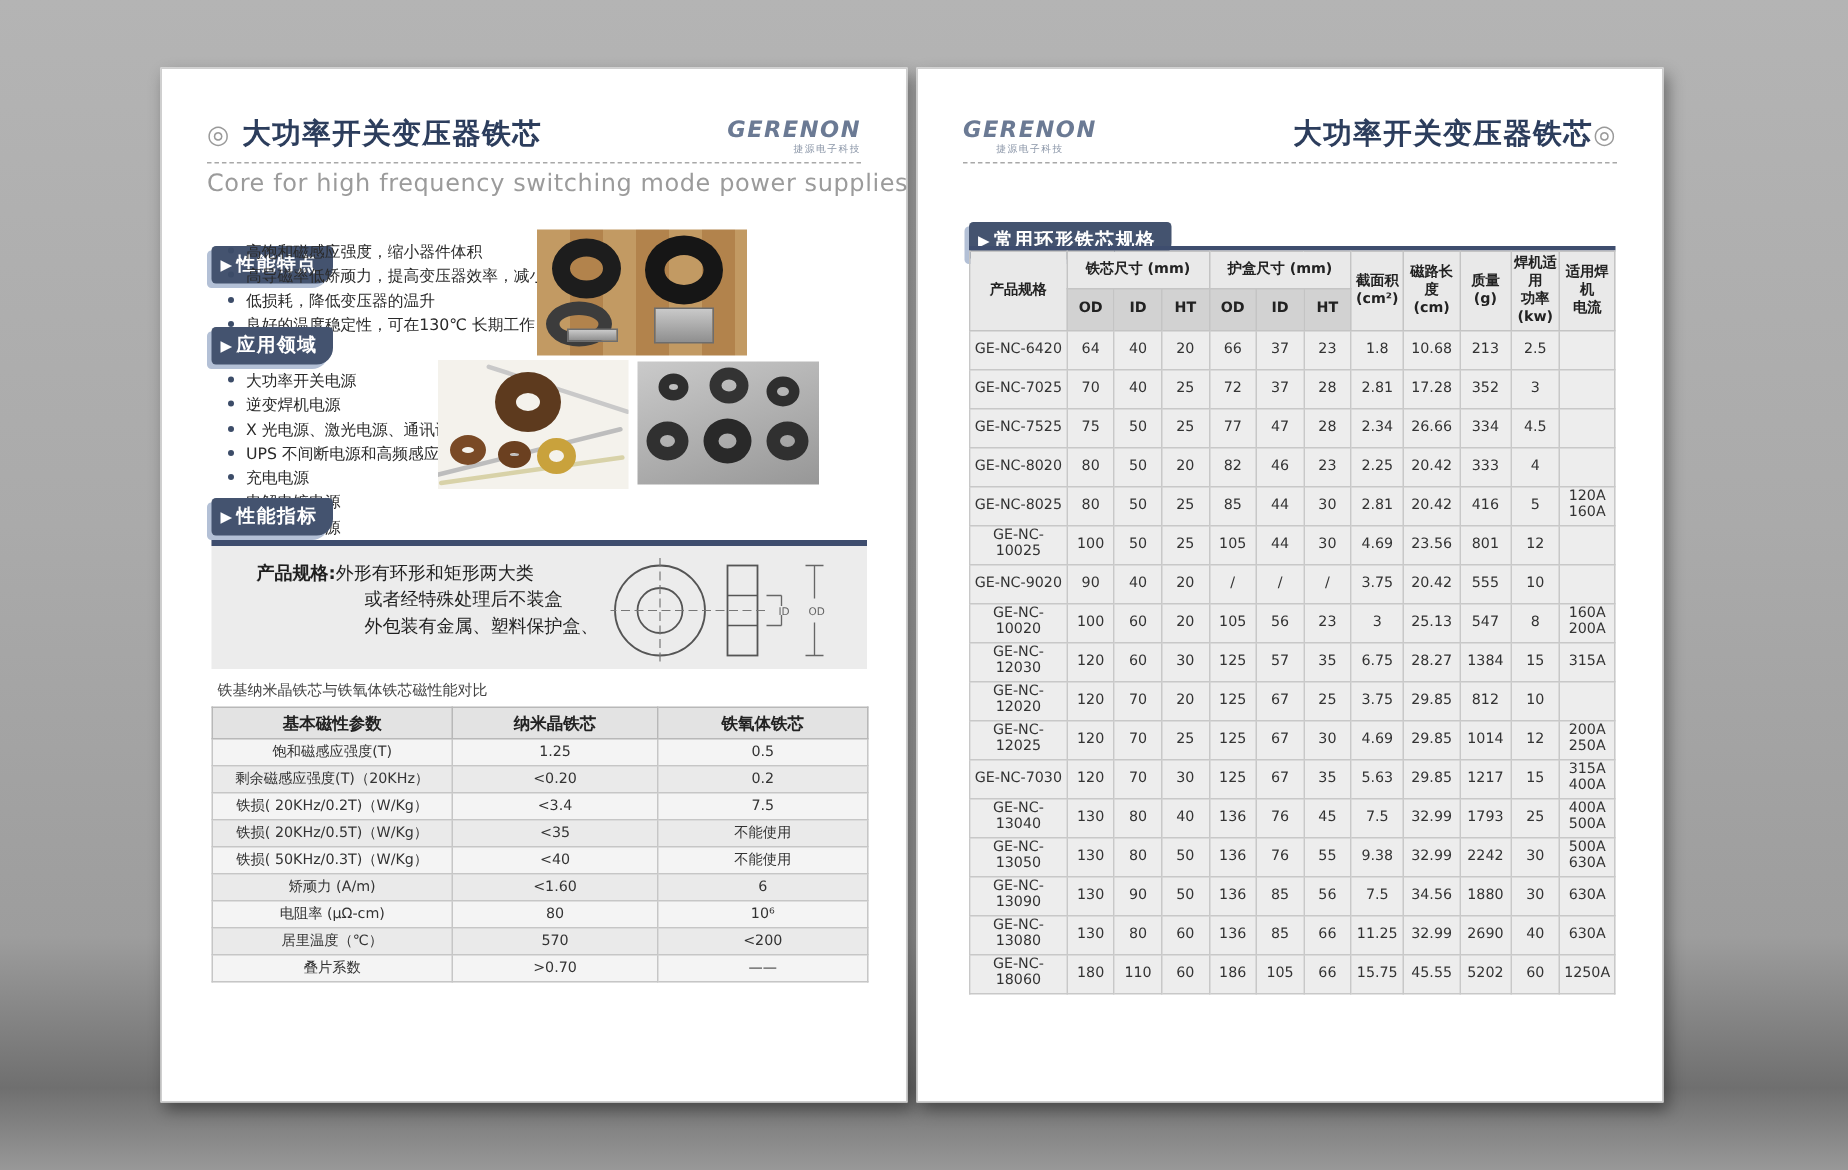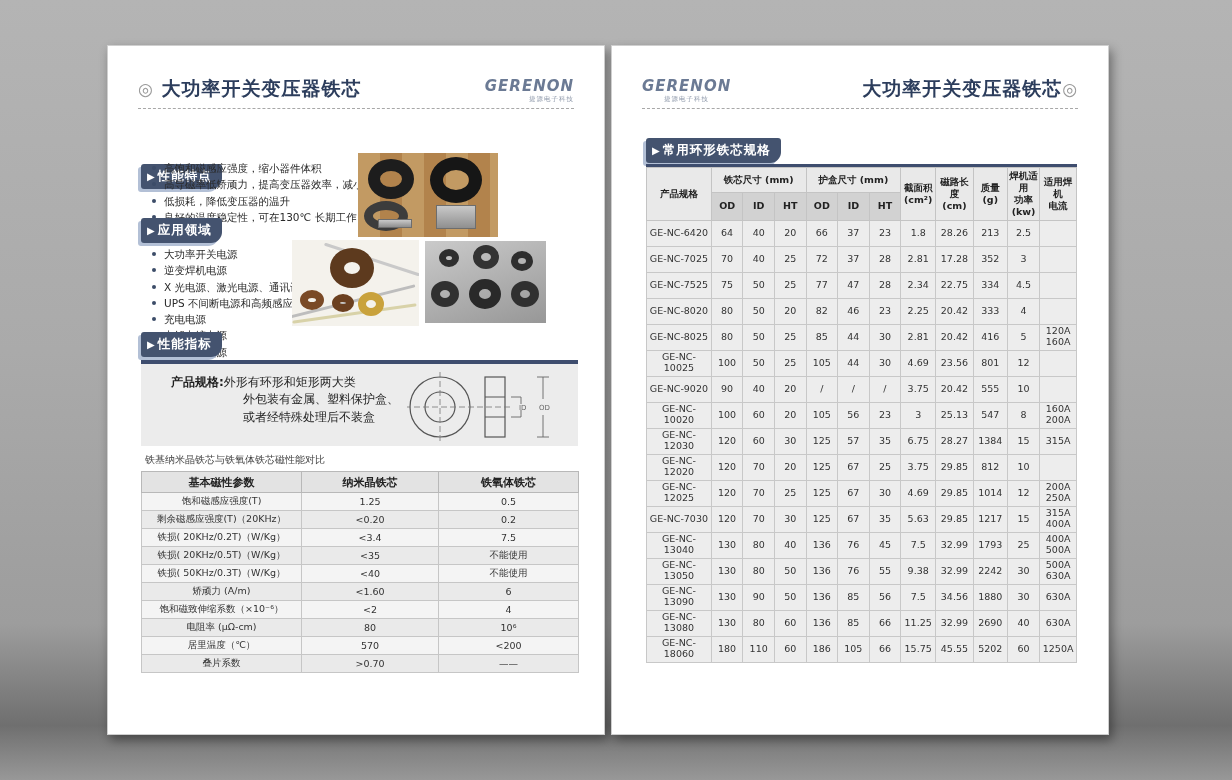"Core for high frequency switching" div.subtitle { html: none -> <div>Core for high frequency switching mode power supplies</div> }
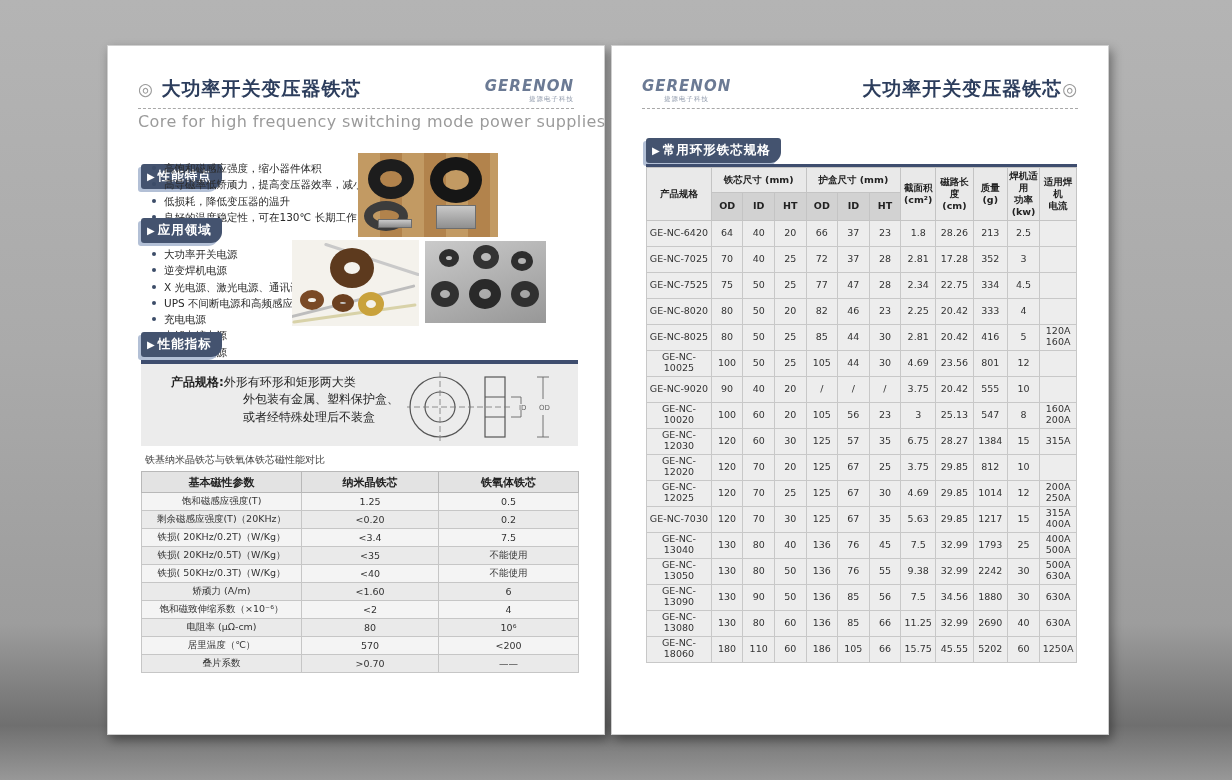"▶ 常用环形铁芯规格" div.badge { top: 92px -> 102px }
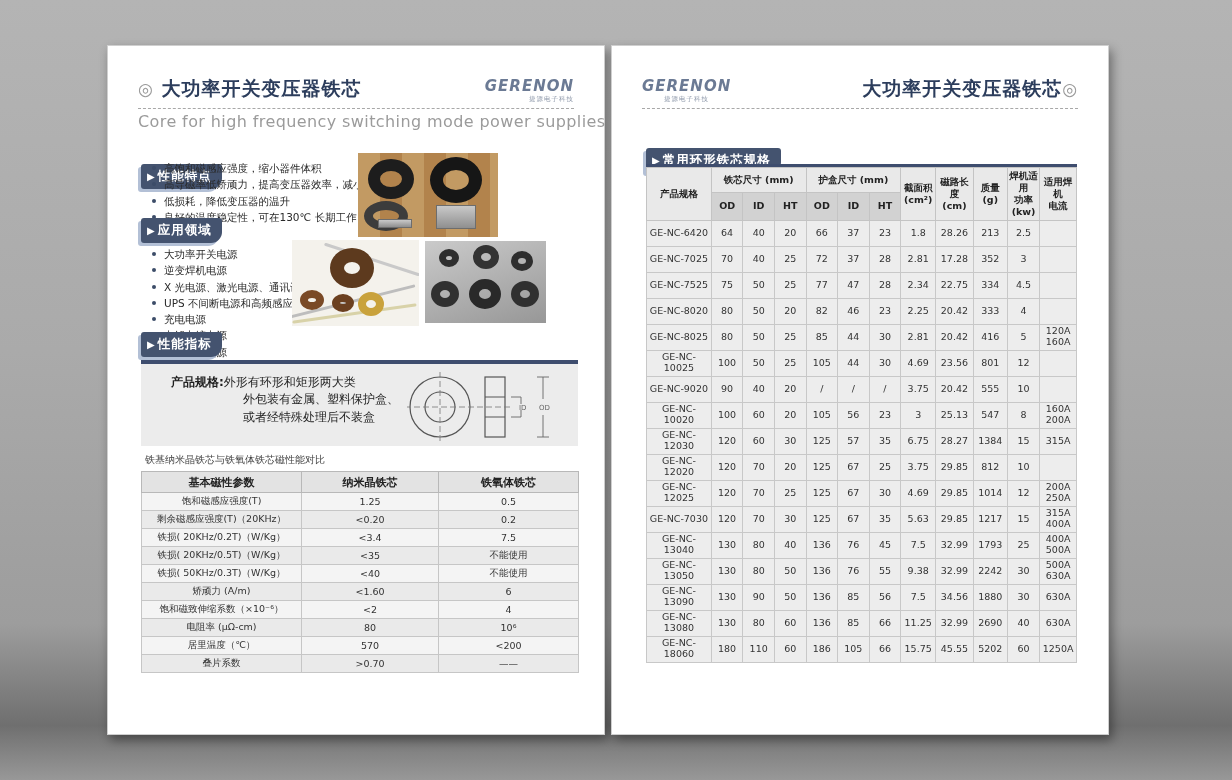"28.26" td { text: 28.26 -> 10.68 }
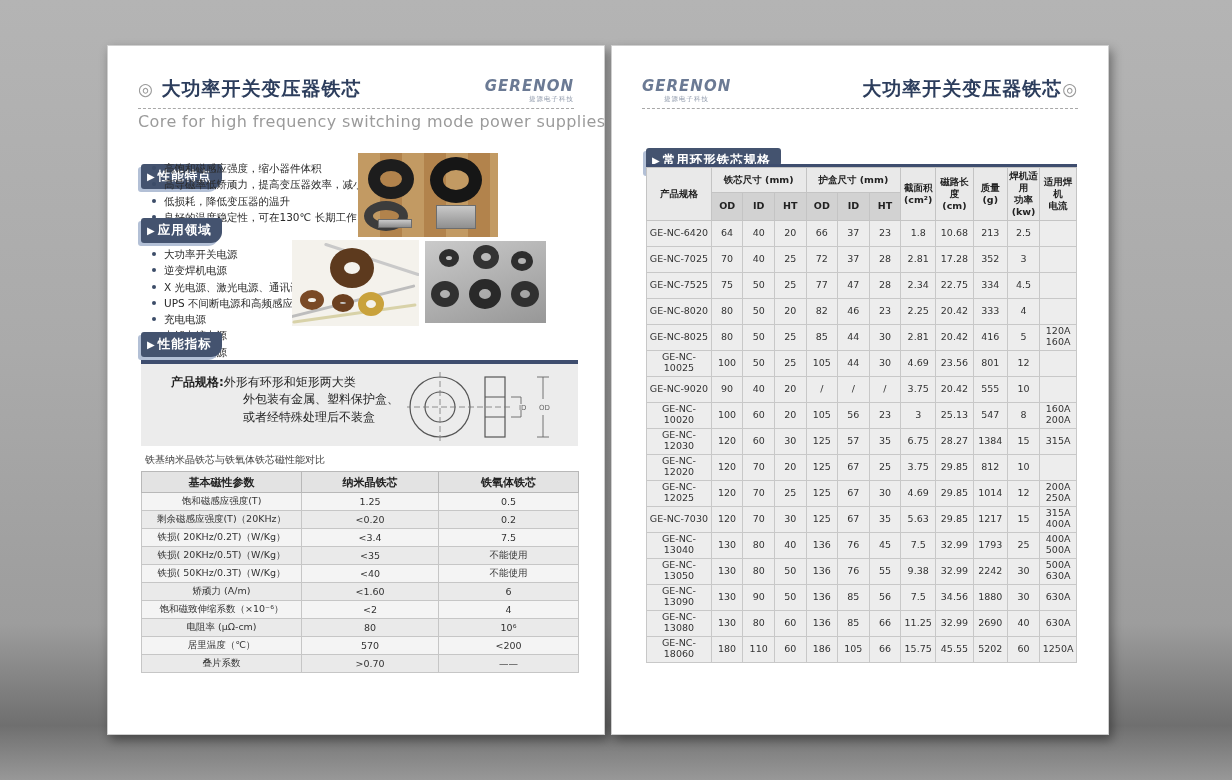"22.75" td { text: 22.75 -> 26.66 }
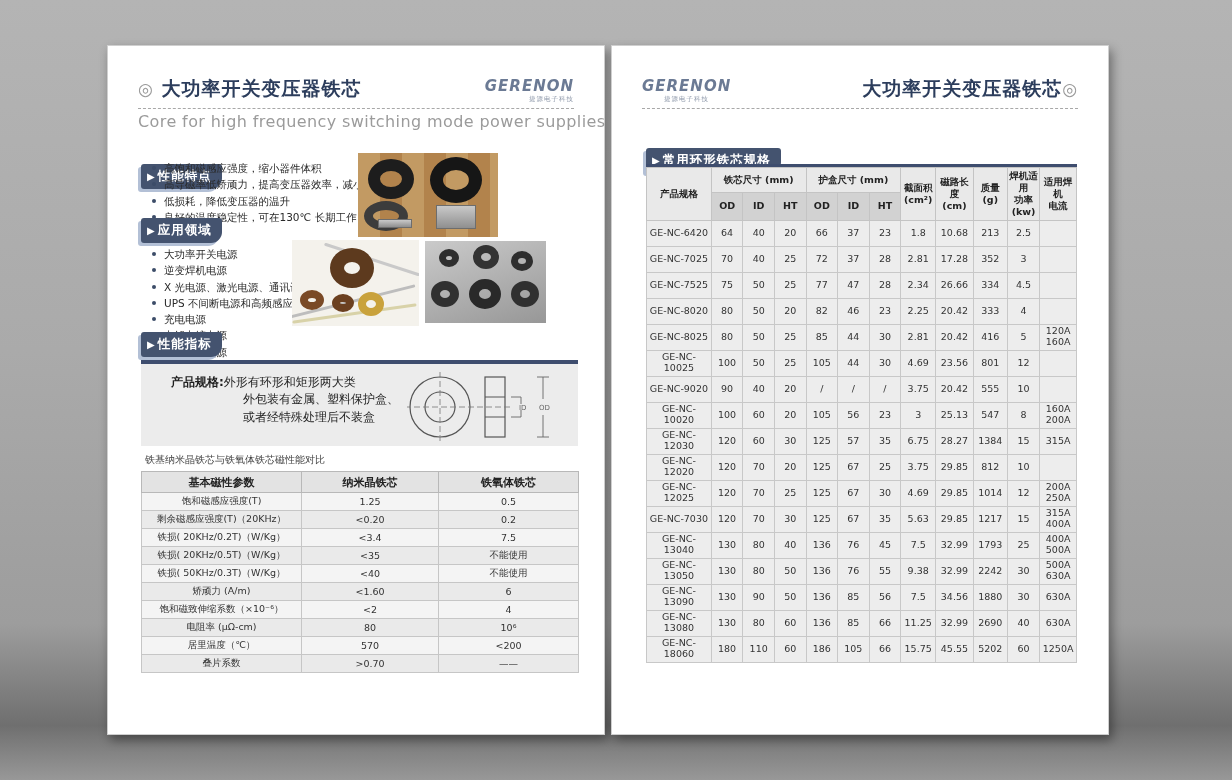"外包装有金属、塑料保护盒、" div.spec-line2 { order: before "或者经特殊处理后不装盒" -> after "或者经特殊处理后不装盒" }
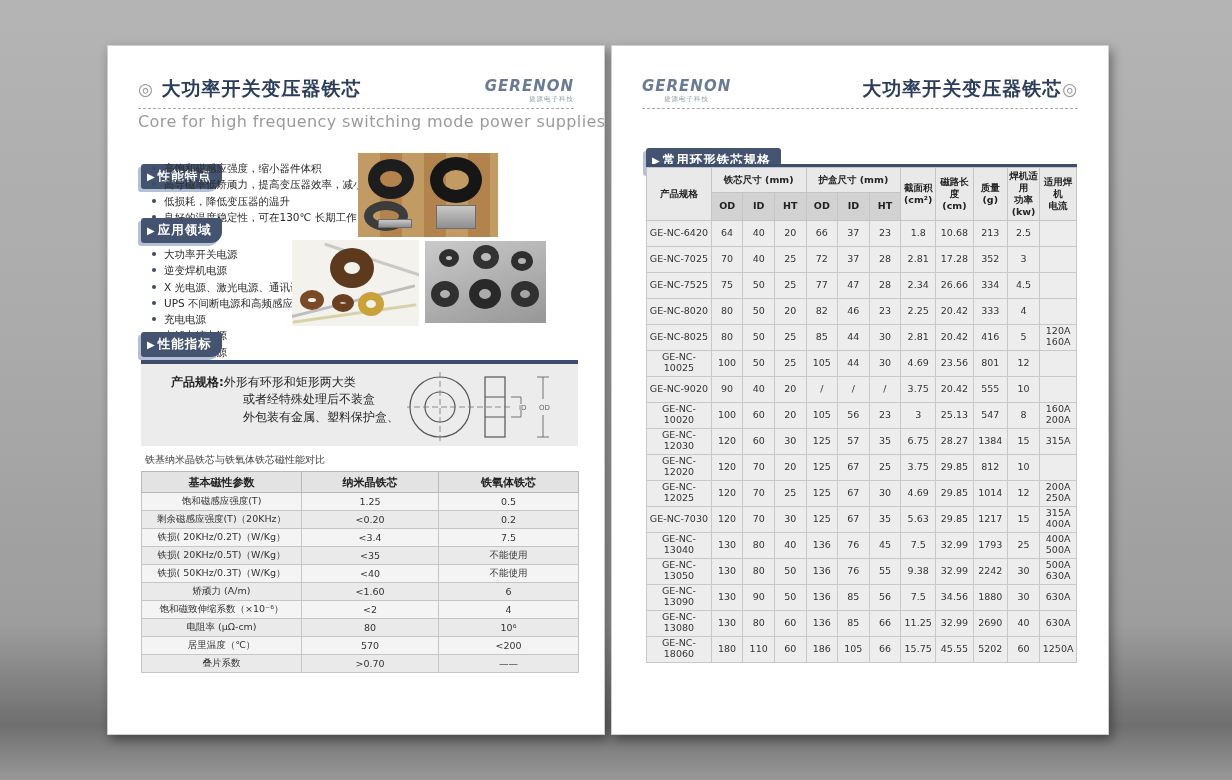"饱和磁致伸缩系数（×10⁻⁶）" tr { html: <tr> <td>饱和磁致伸缩系数（×10⁻⁶）</td> <td>&lt;2</td> <td>4</td> </tr> -> none }
